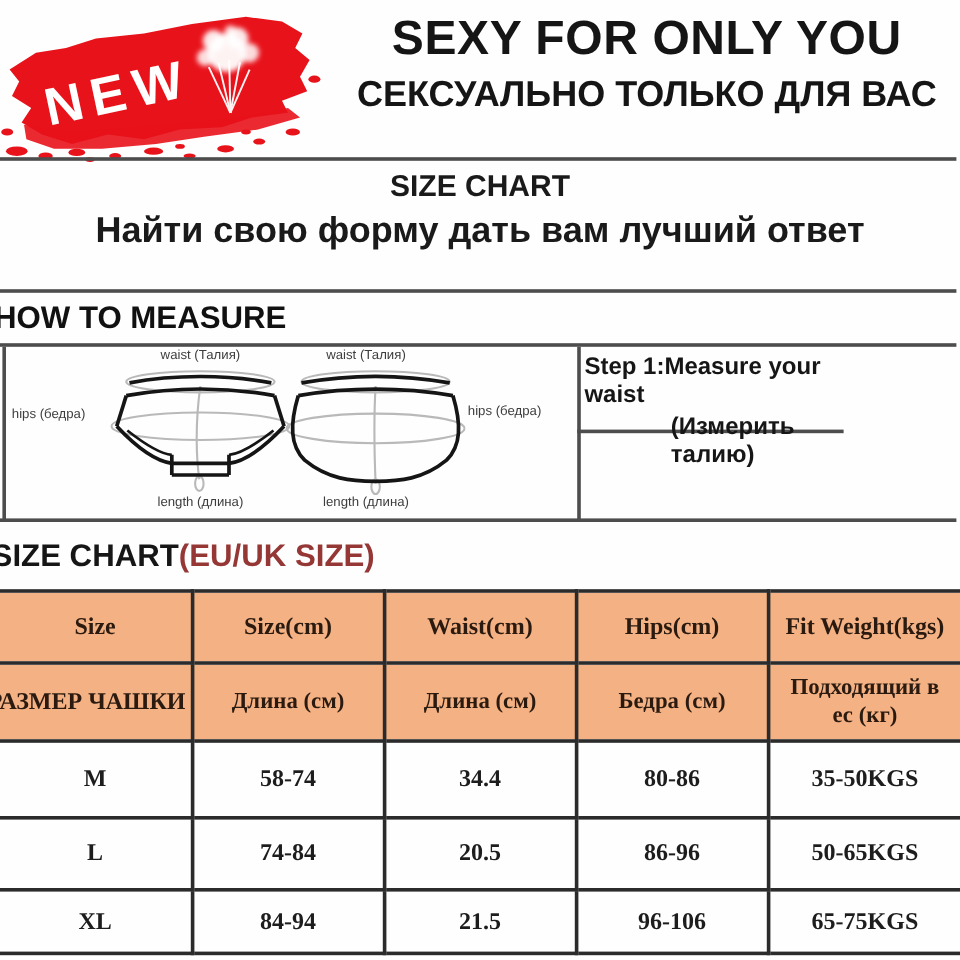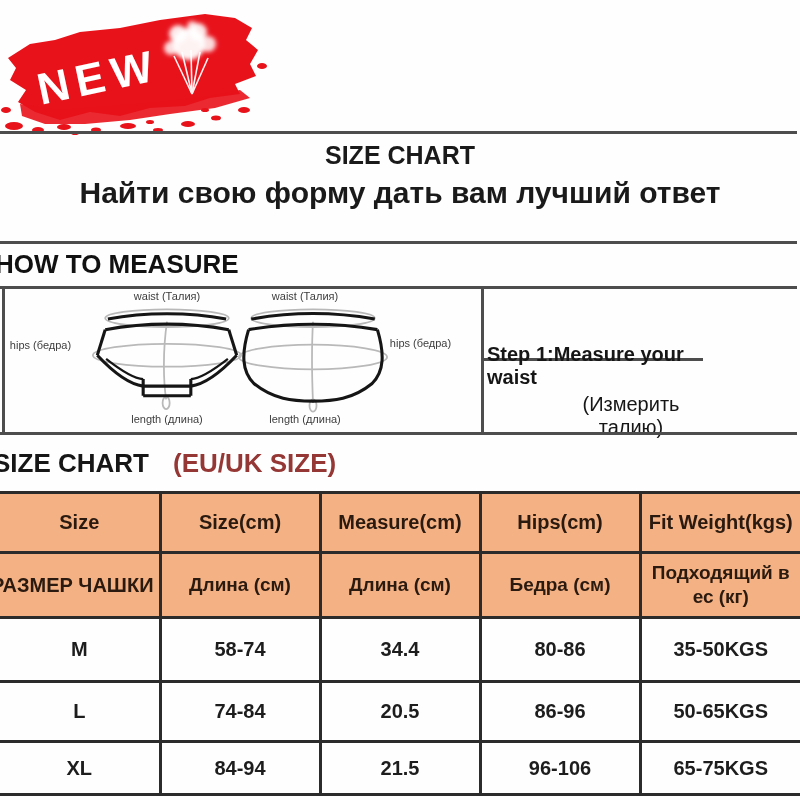"SEXY FOR ONLY YOU" div.titles { html: none -> <div> <div>SEXY FOR ONLY YOU</div> <div>СЕКСУАЛЬНО ТОЛЬКО ДЛЯ ВАС</div> </div> }
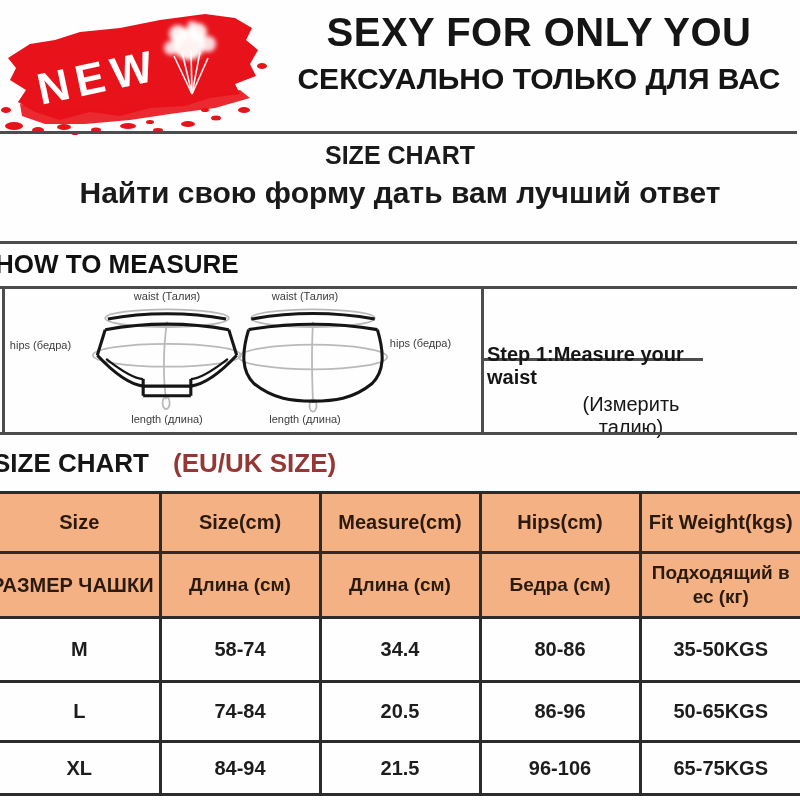"Step 1:Measure your waist" .step { margin-top: 48px -> none }
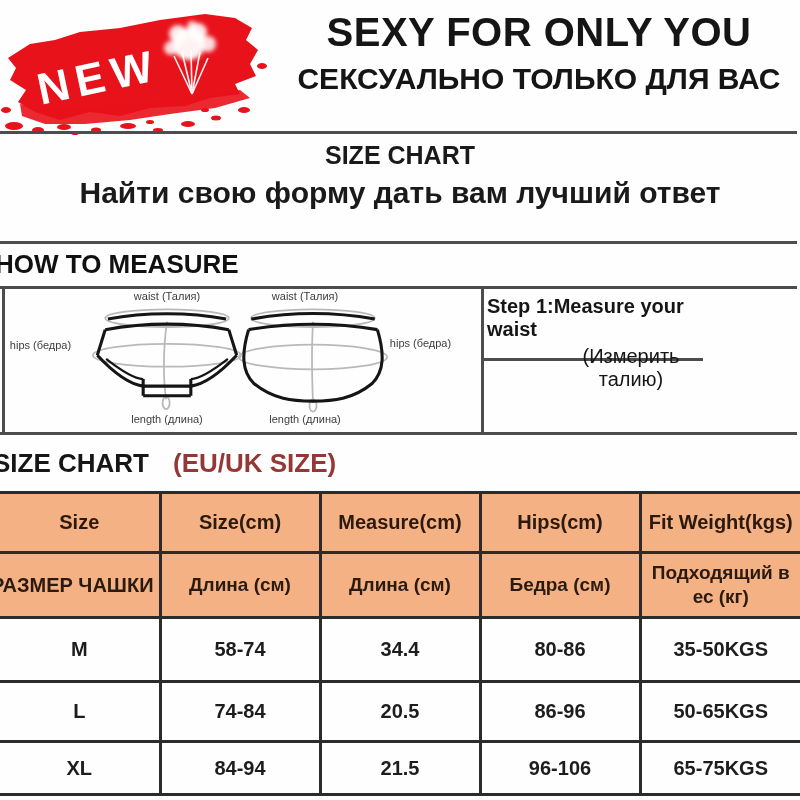"(Измерить талию)" .step-ru { font-weight: normal -> bold; text-align: center -> none }
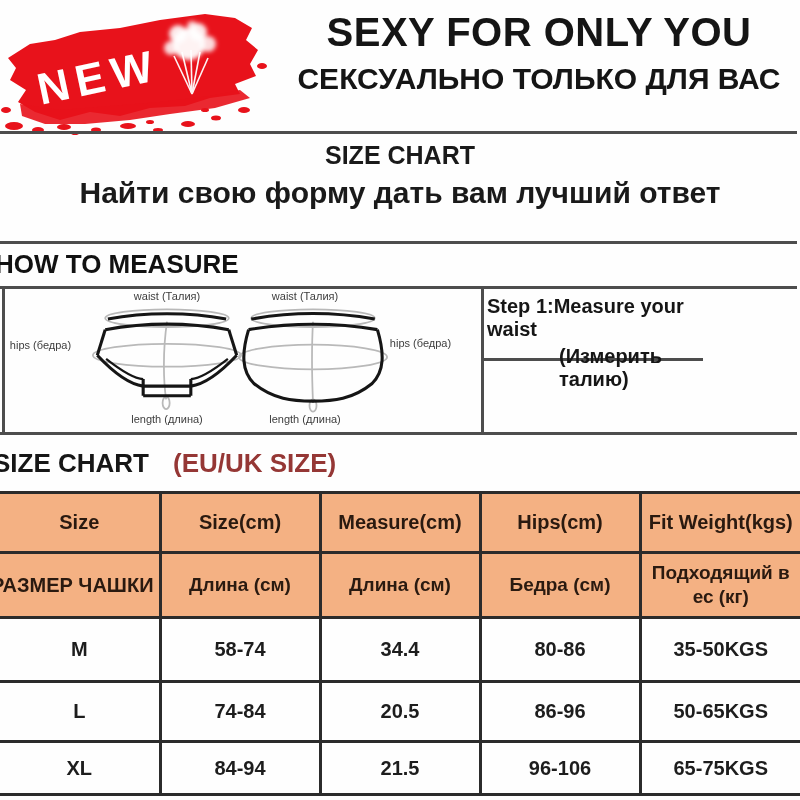"(EU/UK SIZE)" .sc-heading .red { margin-left: 24px -> none }
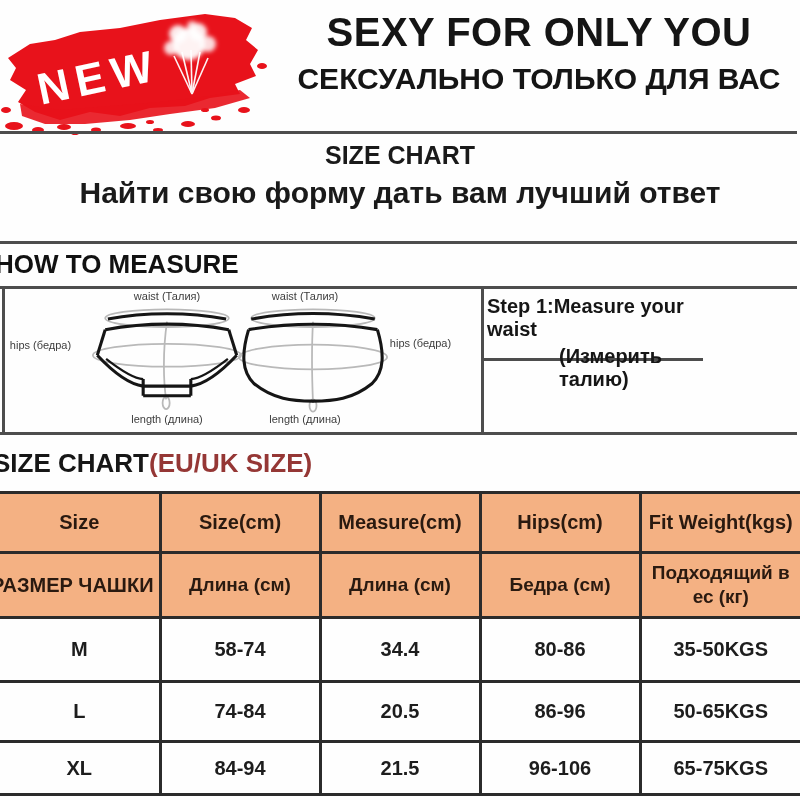"Size" table.size-table { font-family: none -> Liberation Serif, serif }
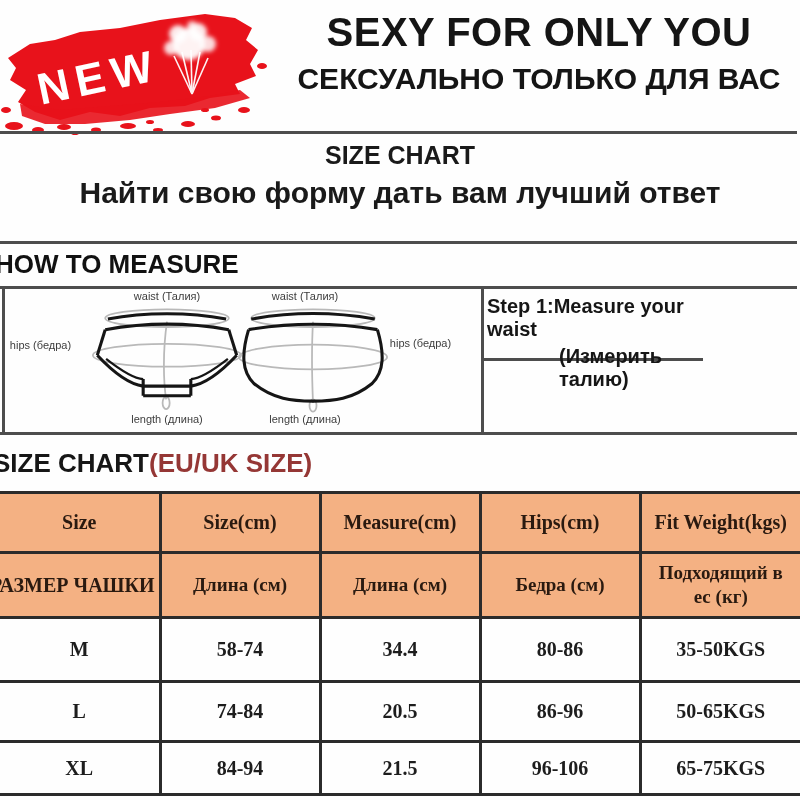"Measure(cm)" td { text: Measure -> Waist }
